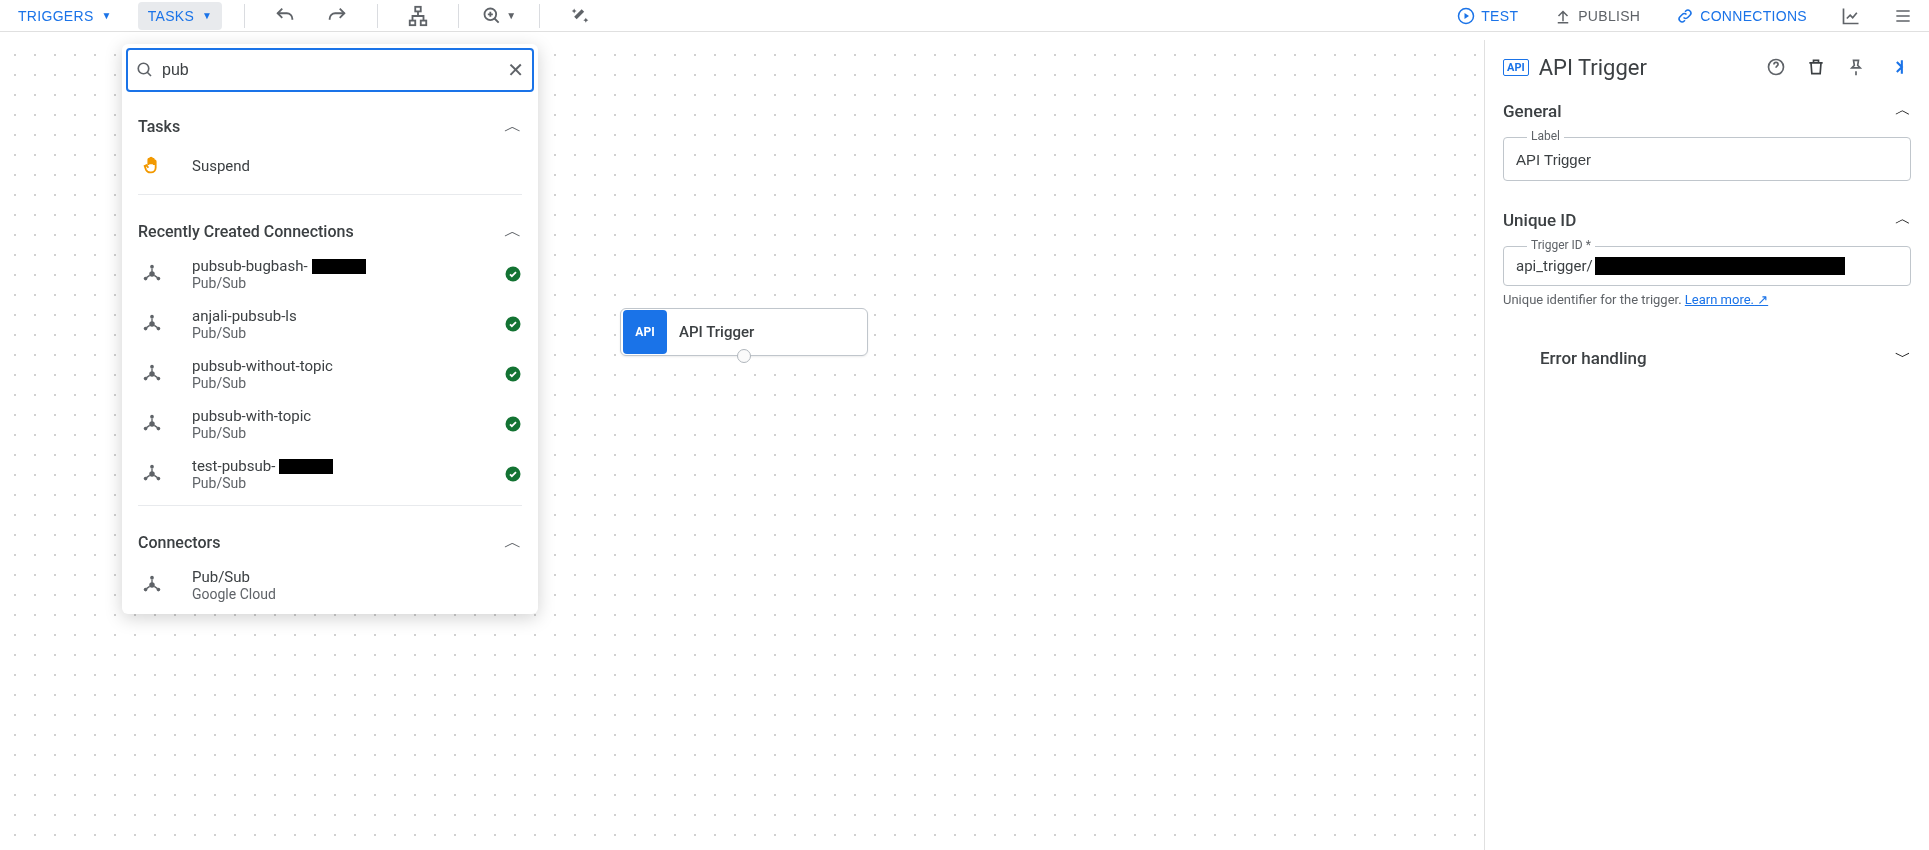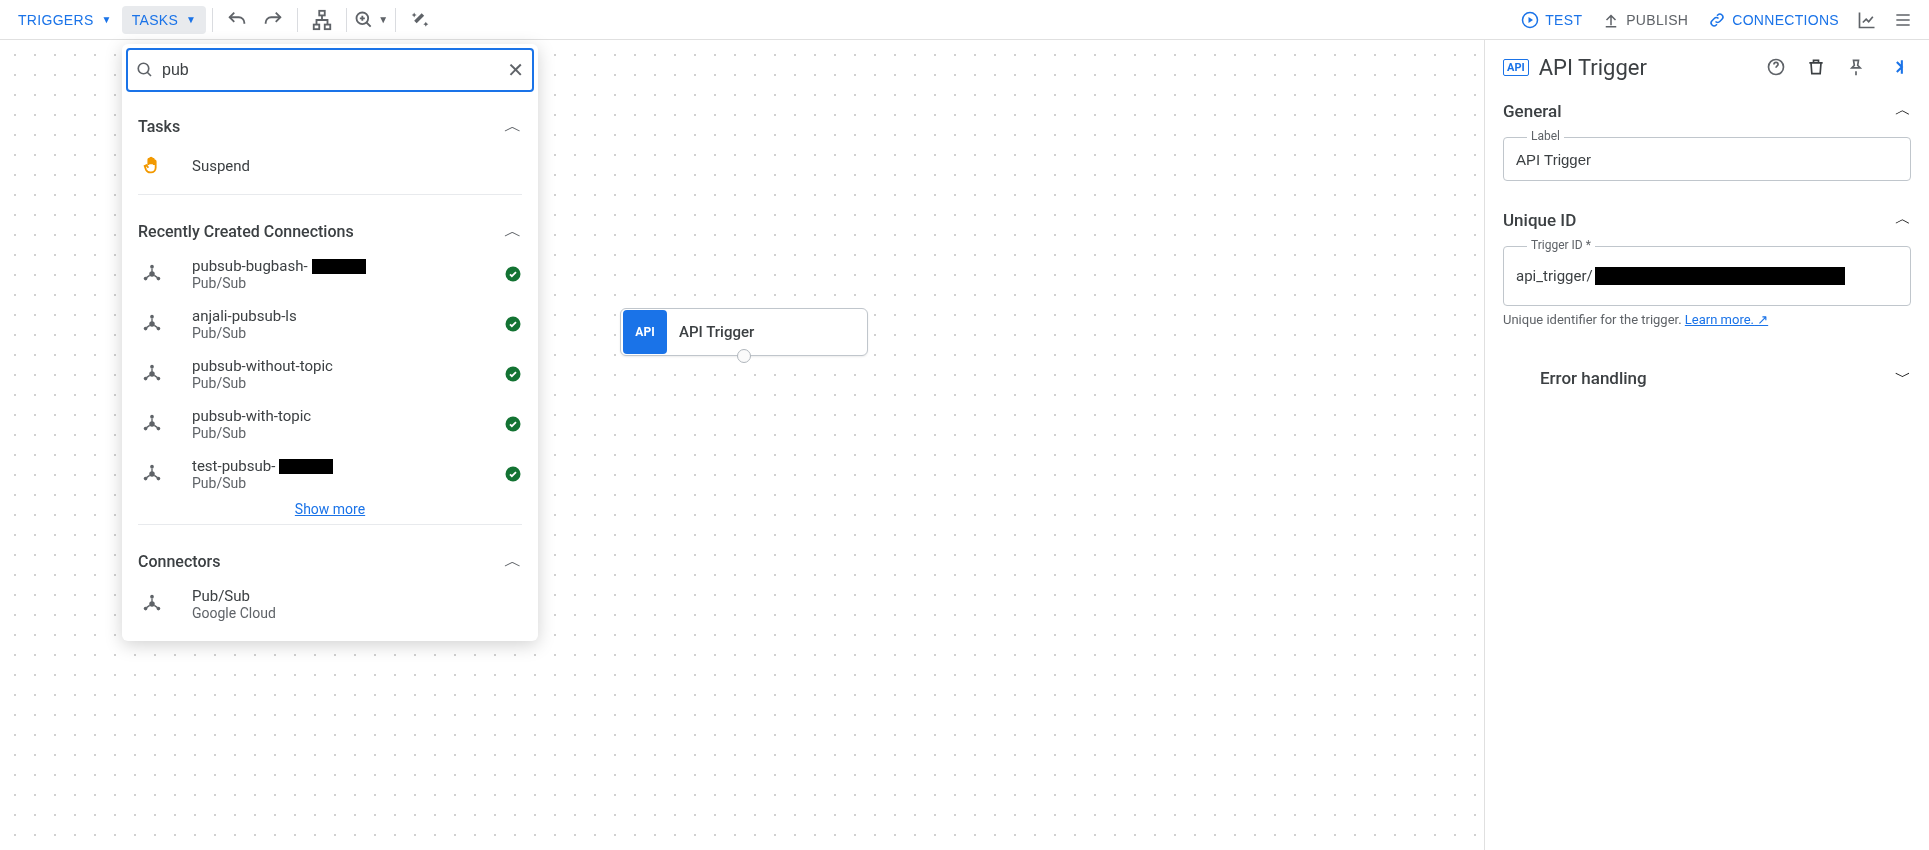"TRIGGERS" .toolbar { gap: 0 -> 16px; height: 40px -> 32px }
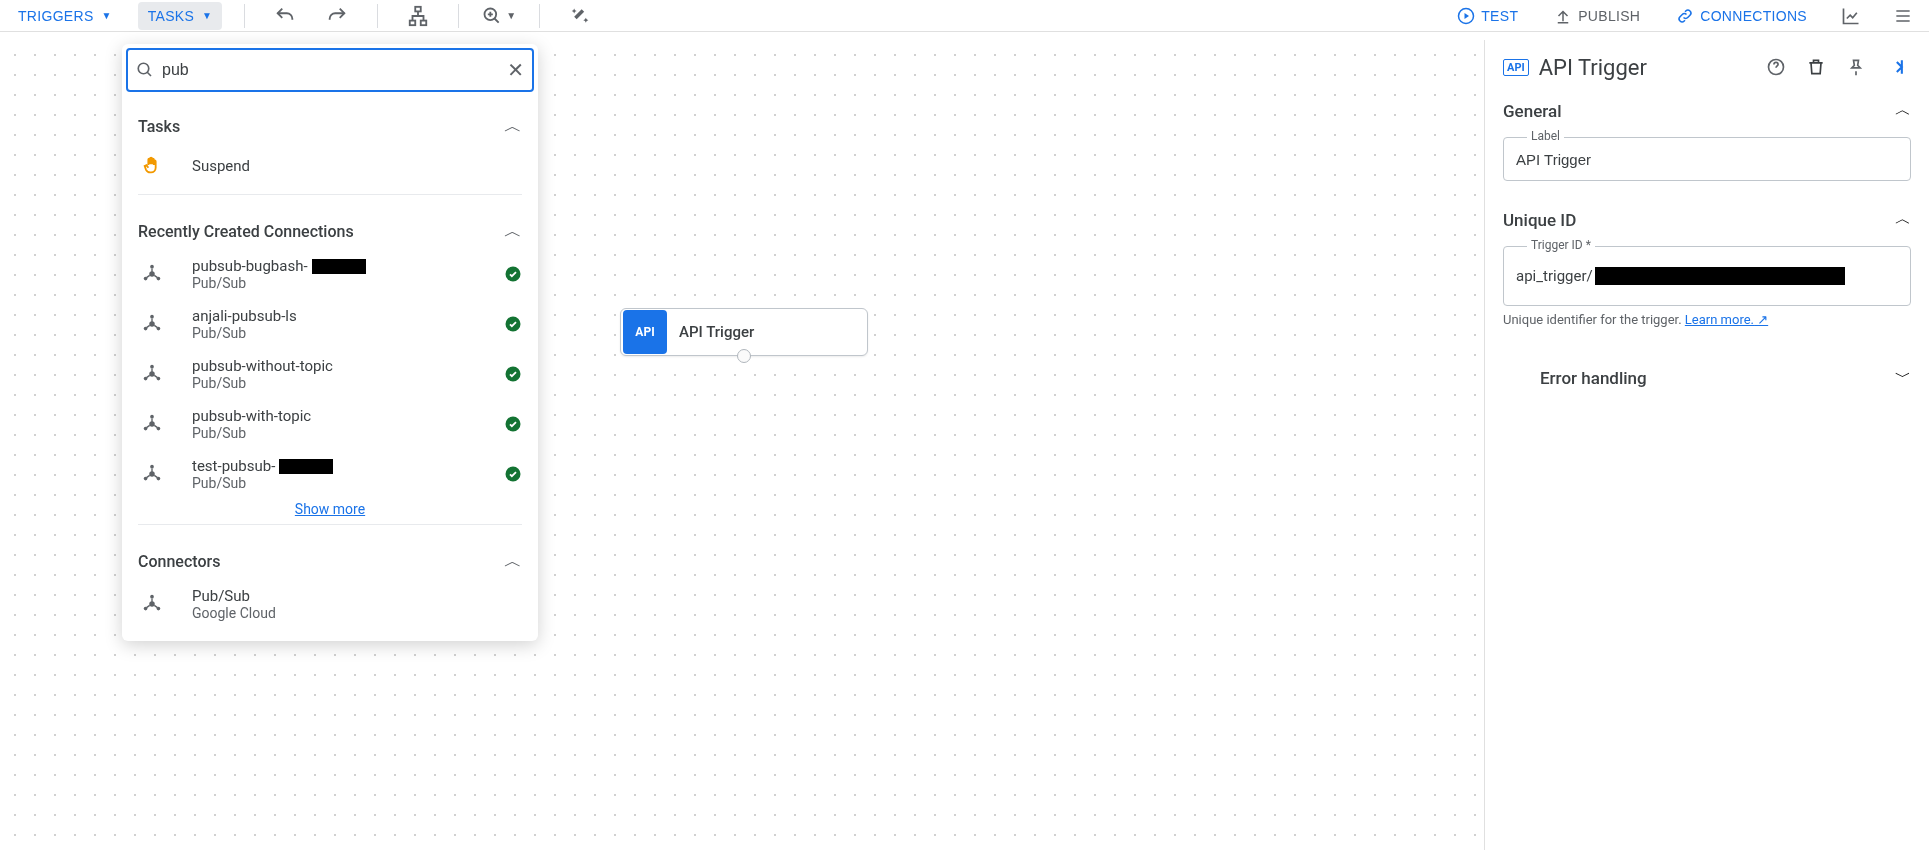"pub" .panel { padding-bottom: 12px -> 4px }
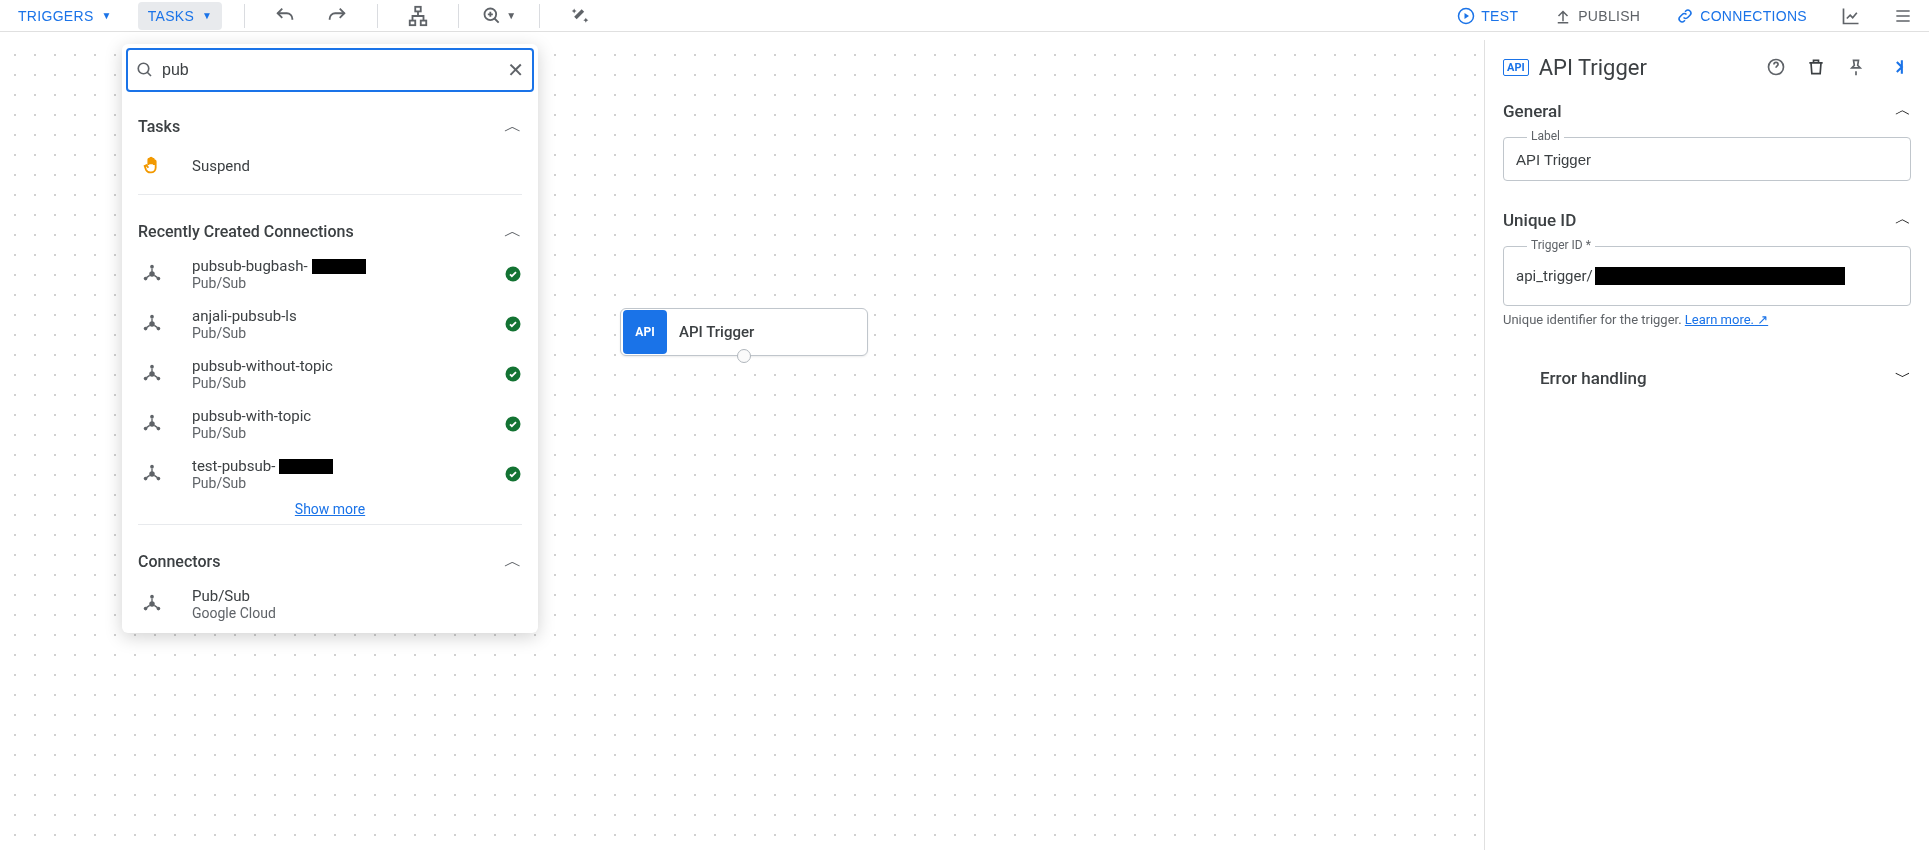"api_trigger/" .id-line { height: 60px -> 40px }
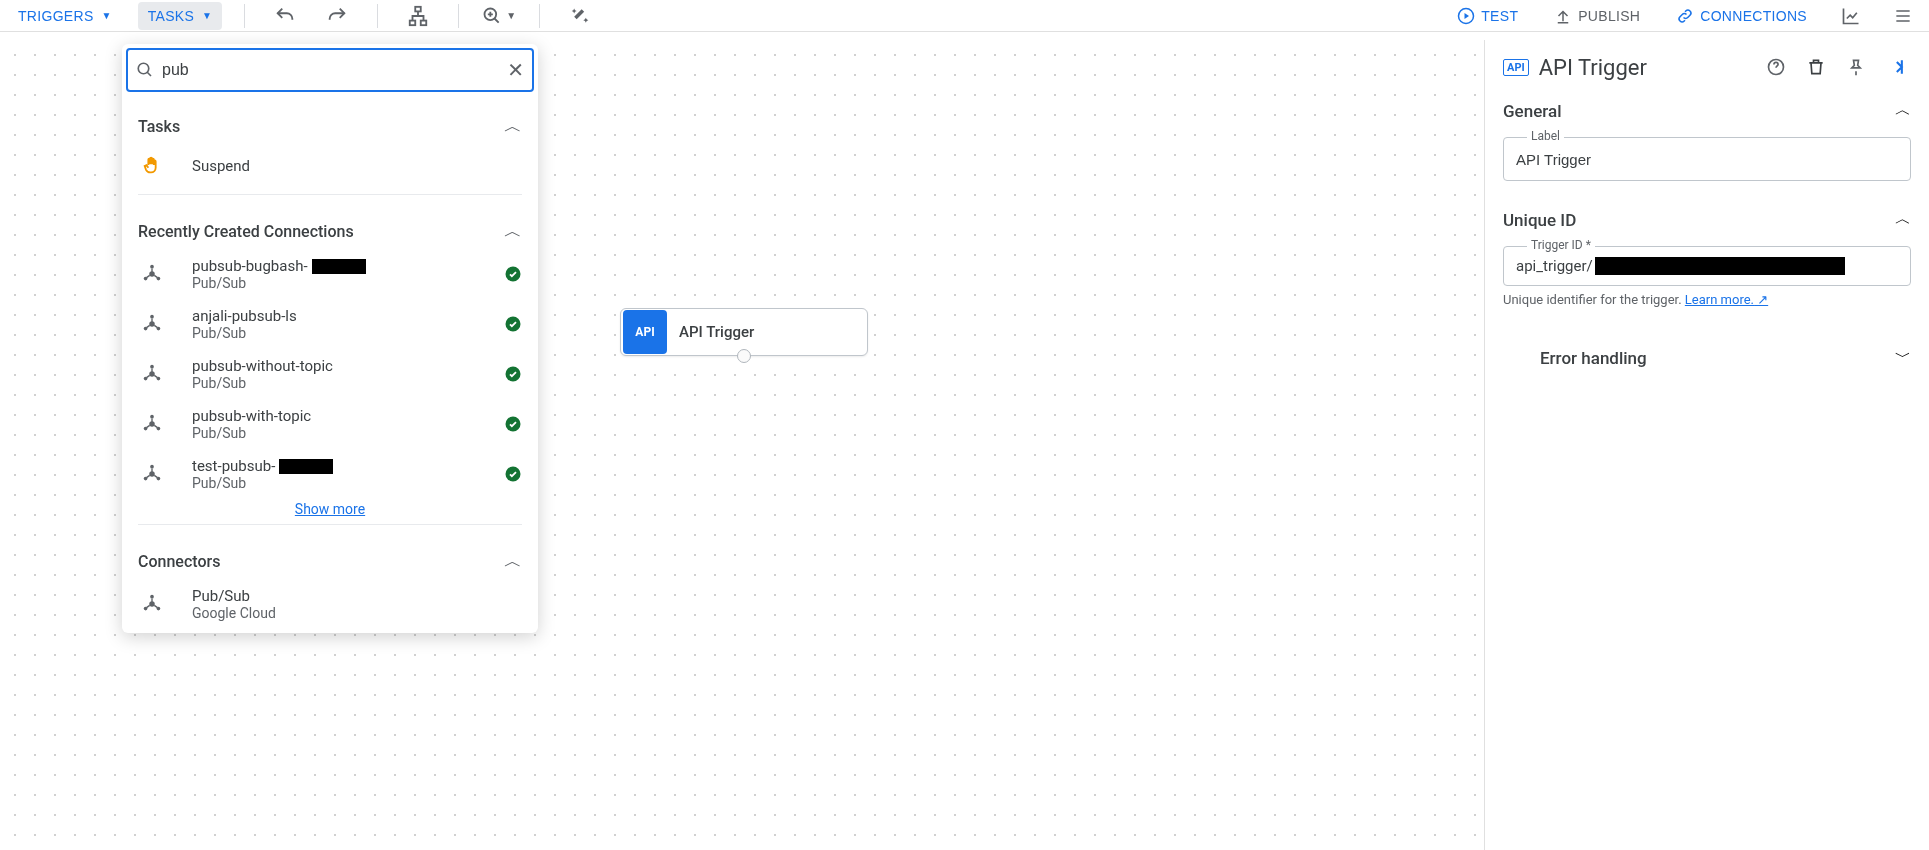"Show more" div.show-more { html: <div><a>Show more</a></div> -> none }
